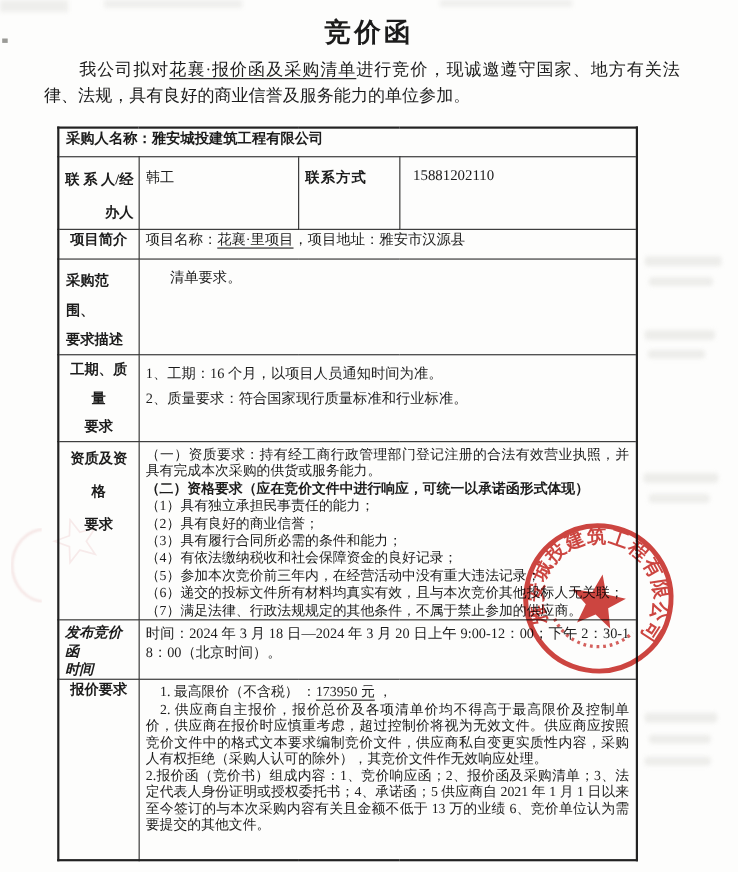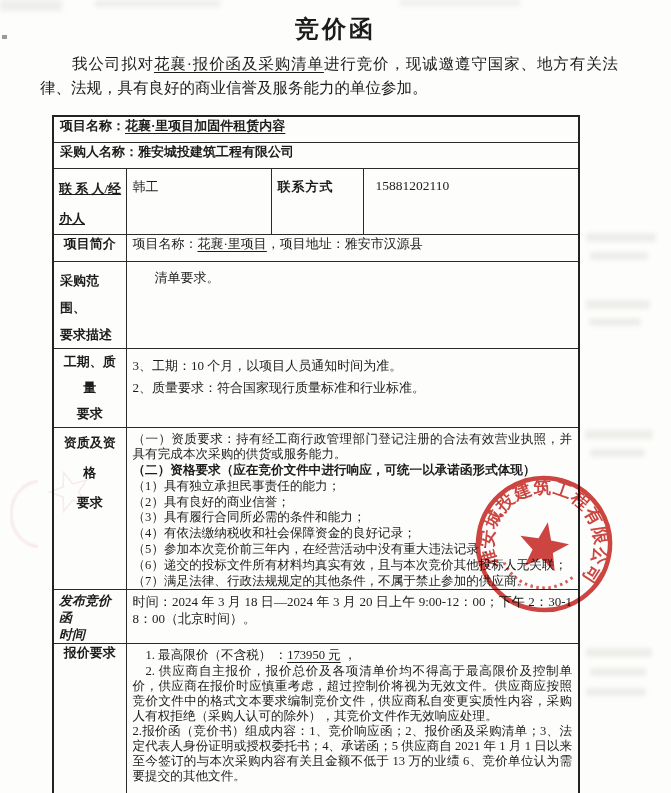"项目名称：花襄·里项目加固件租赁内容" tr { html: <tr> <td> <span>项目名称：</span><span>花襄·里项目加固件租赁内容</span> </td> </tr> -> none }
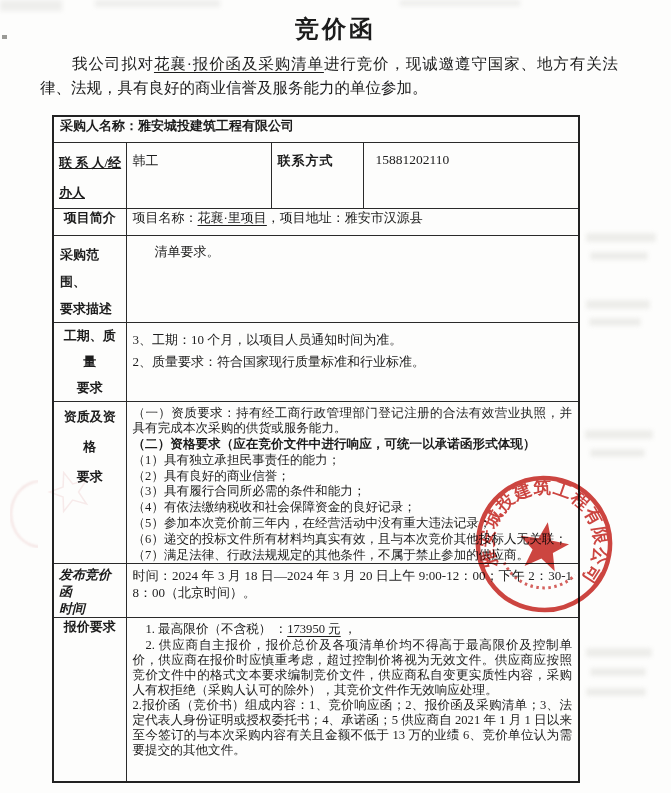"联 系 人/经" td.lab { text-align: left -> right; text-decoration: underline -> none }
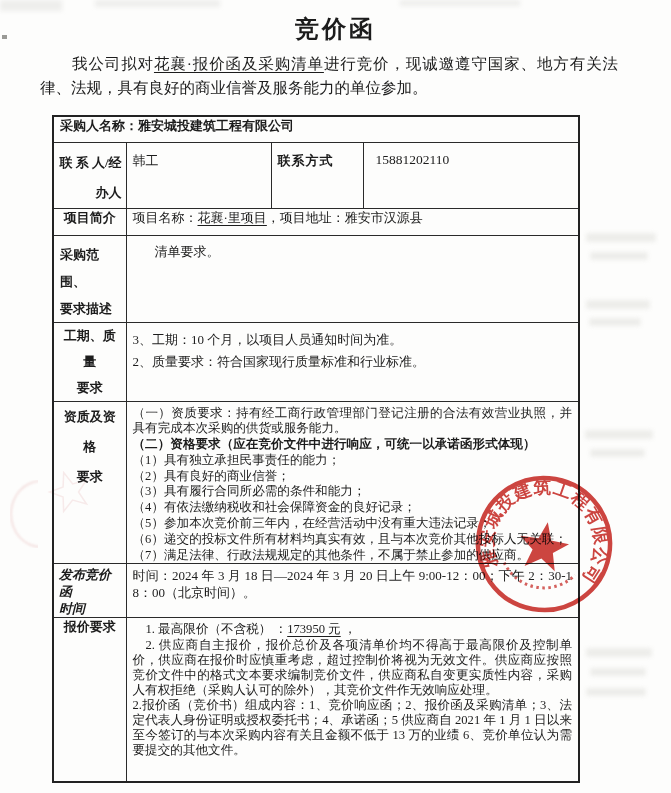"3、工期：10 个月，以项目人员通知时间为准。" div { text: 3、工期：10 -> 1、工期：16 }
